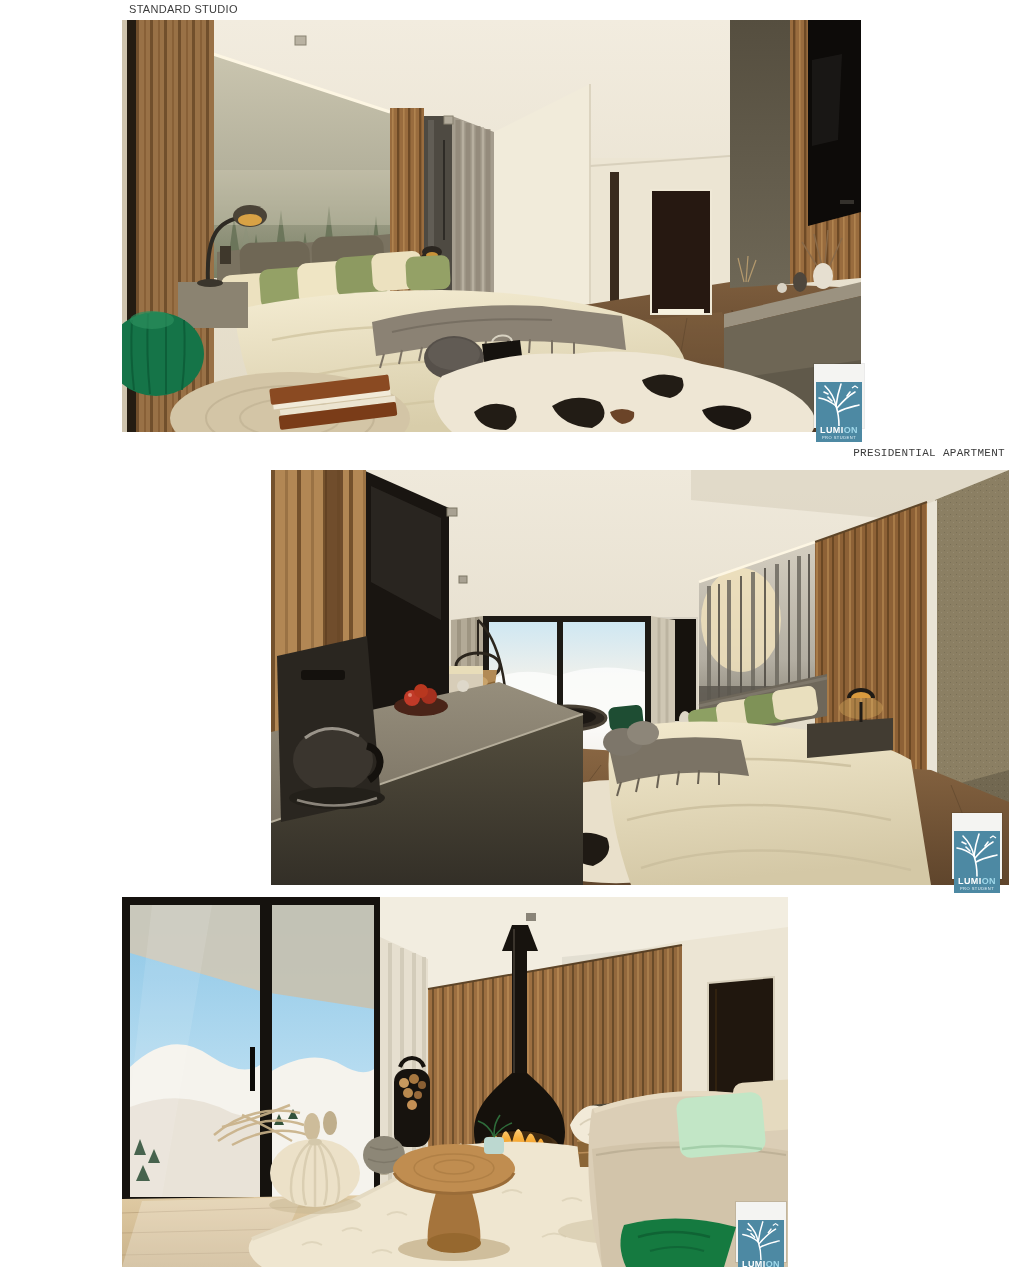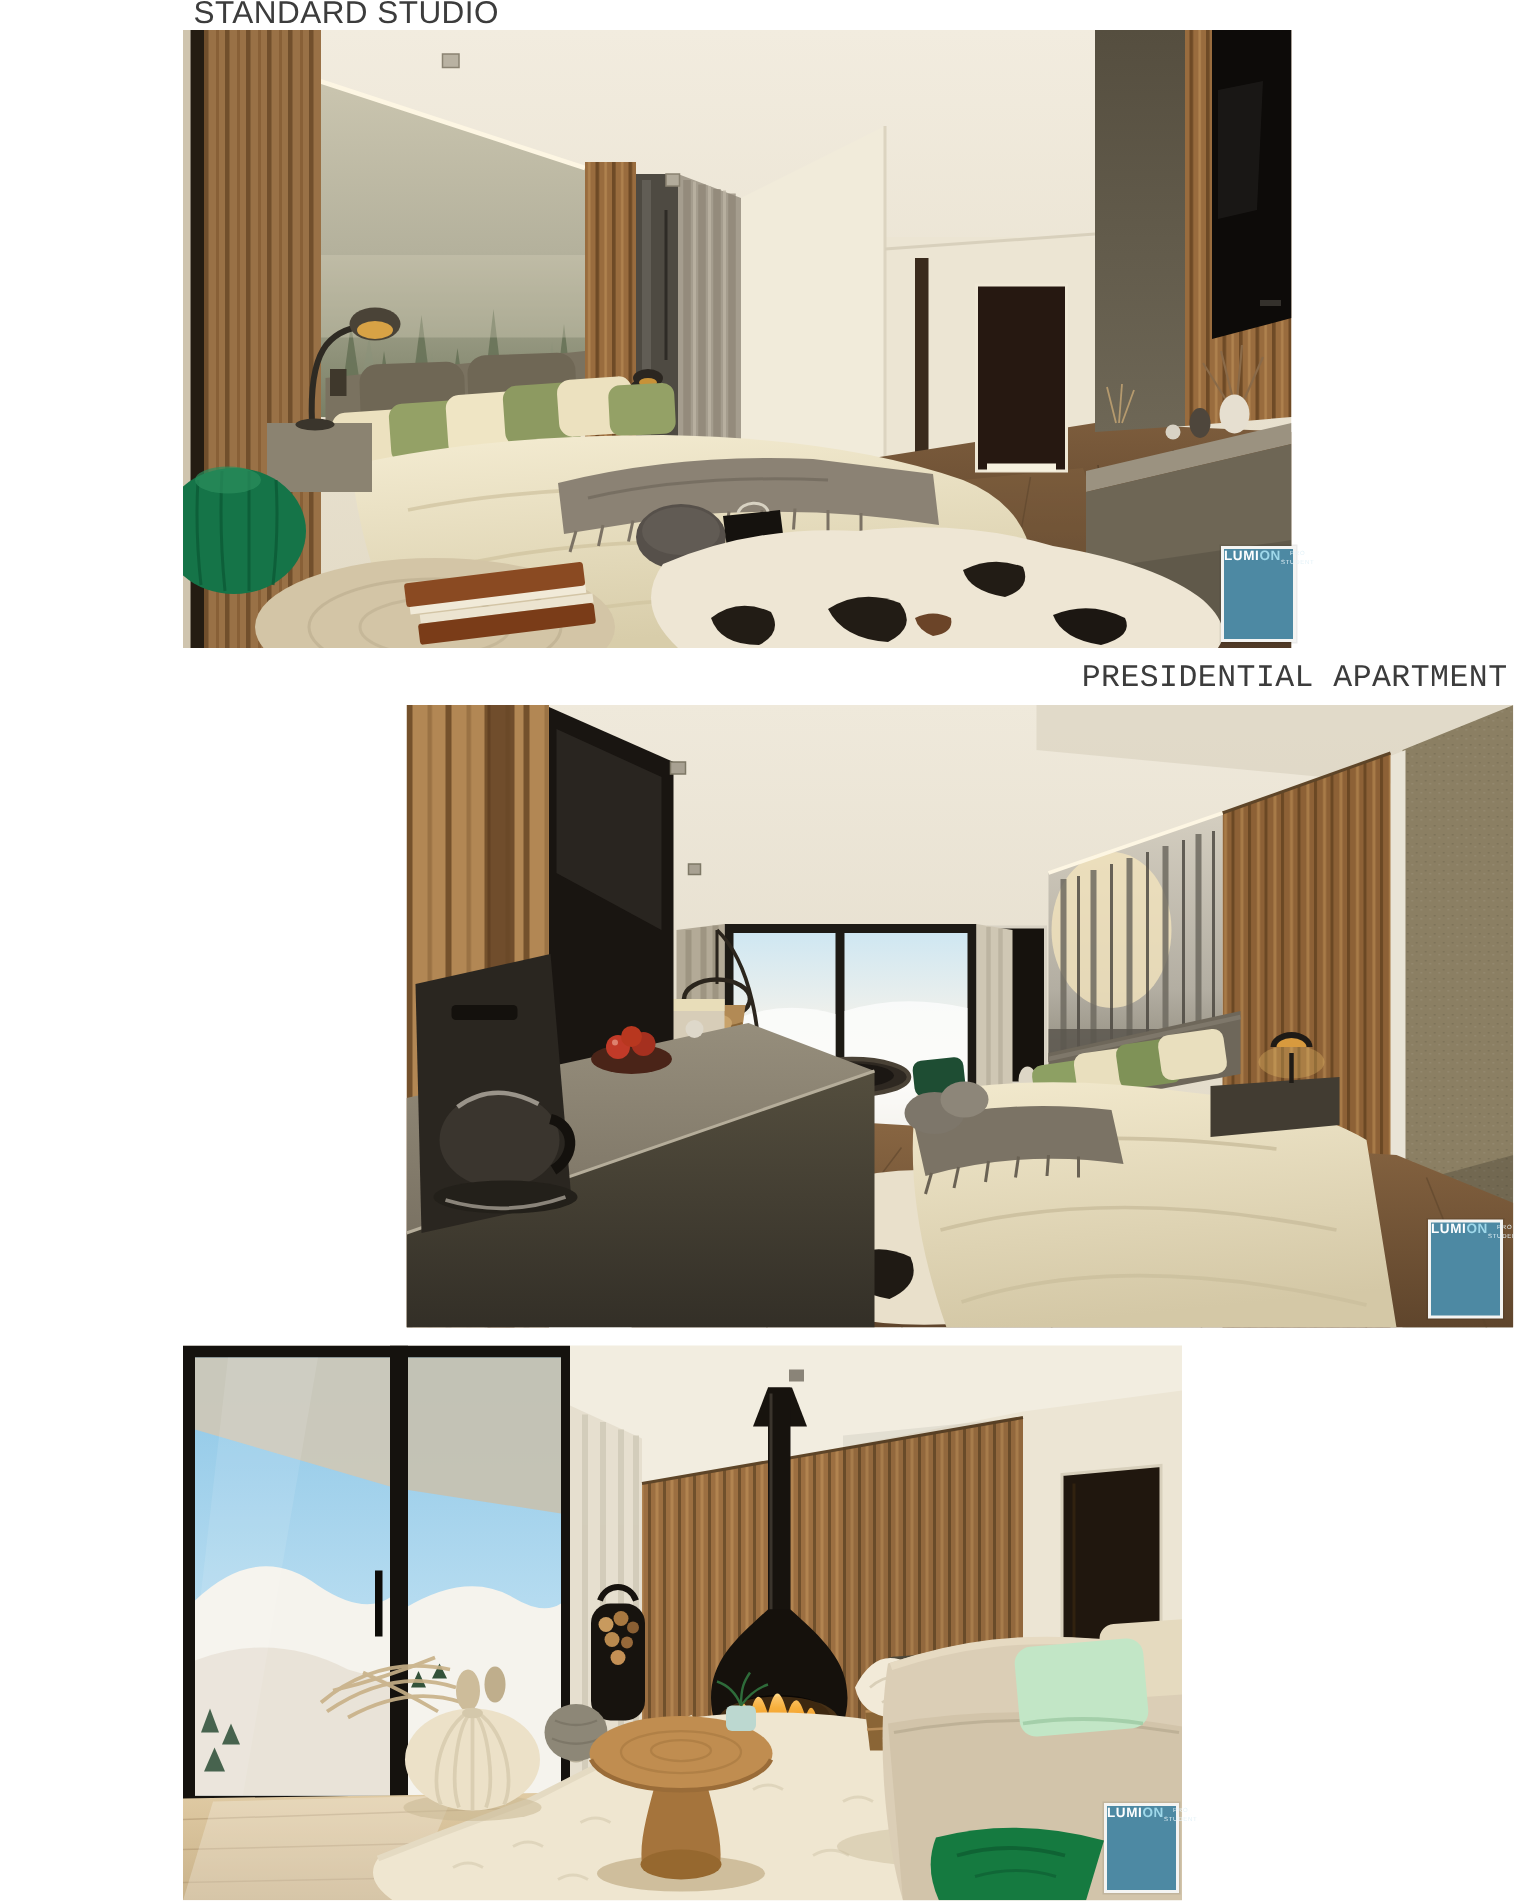"STANDARD STUDIO" .caption { font-size: 21px -> 11px }
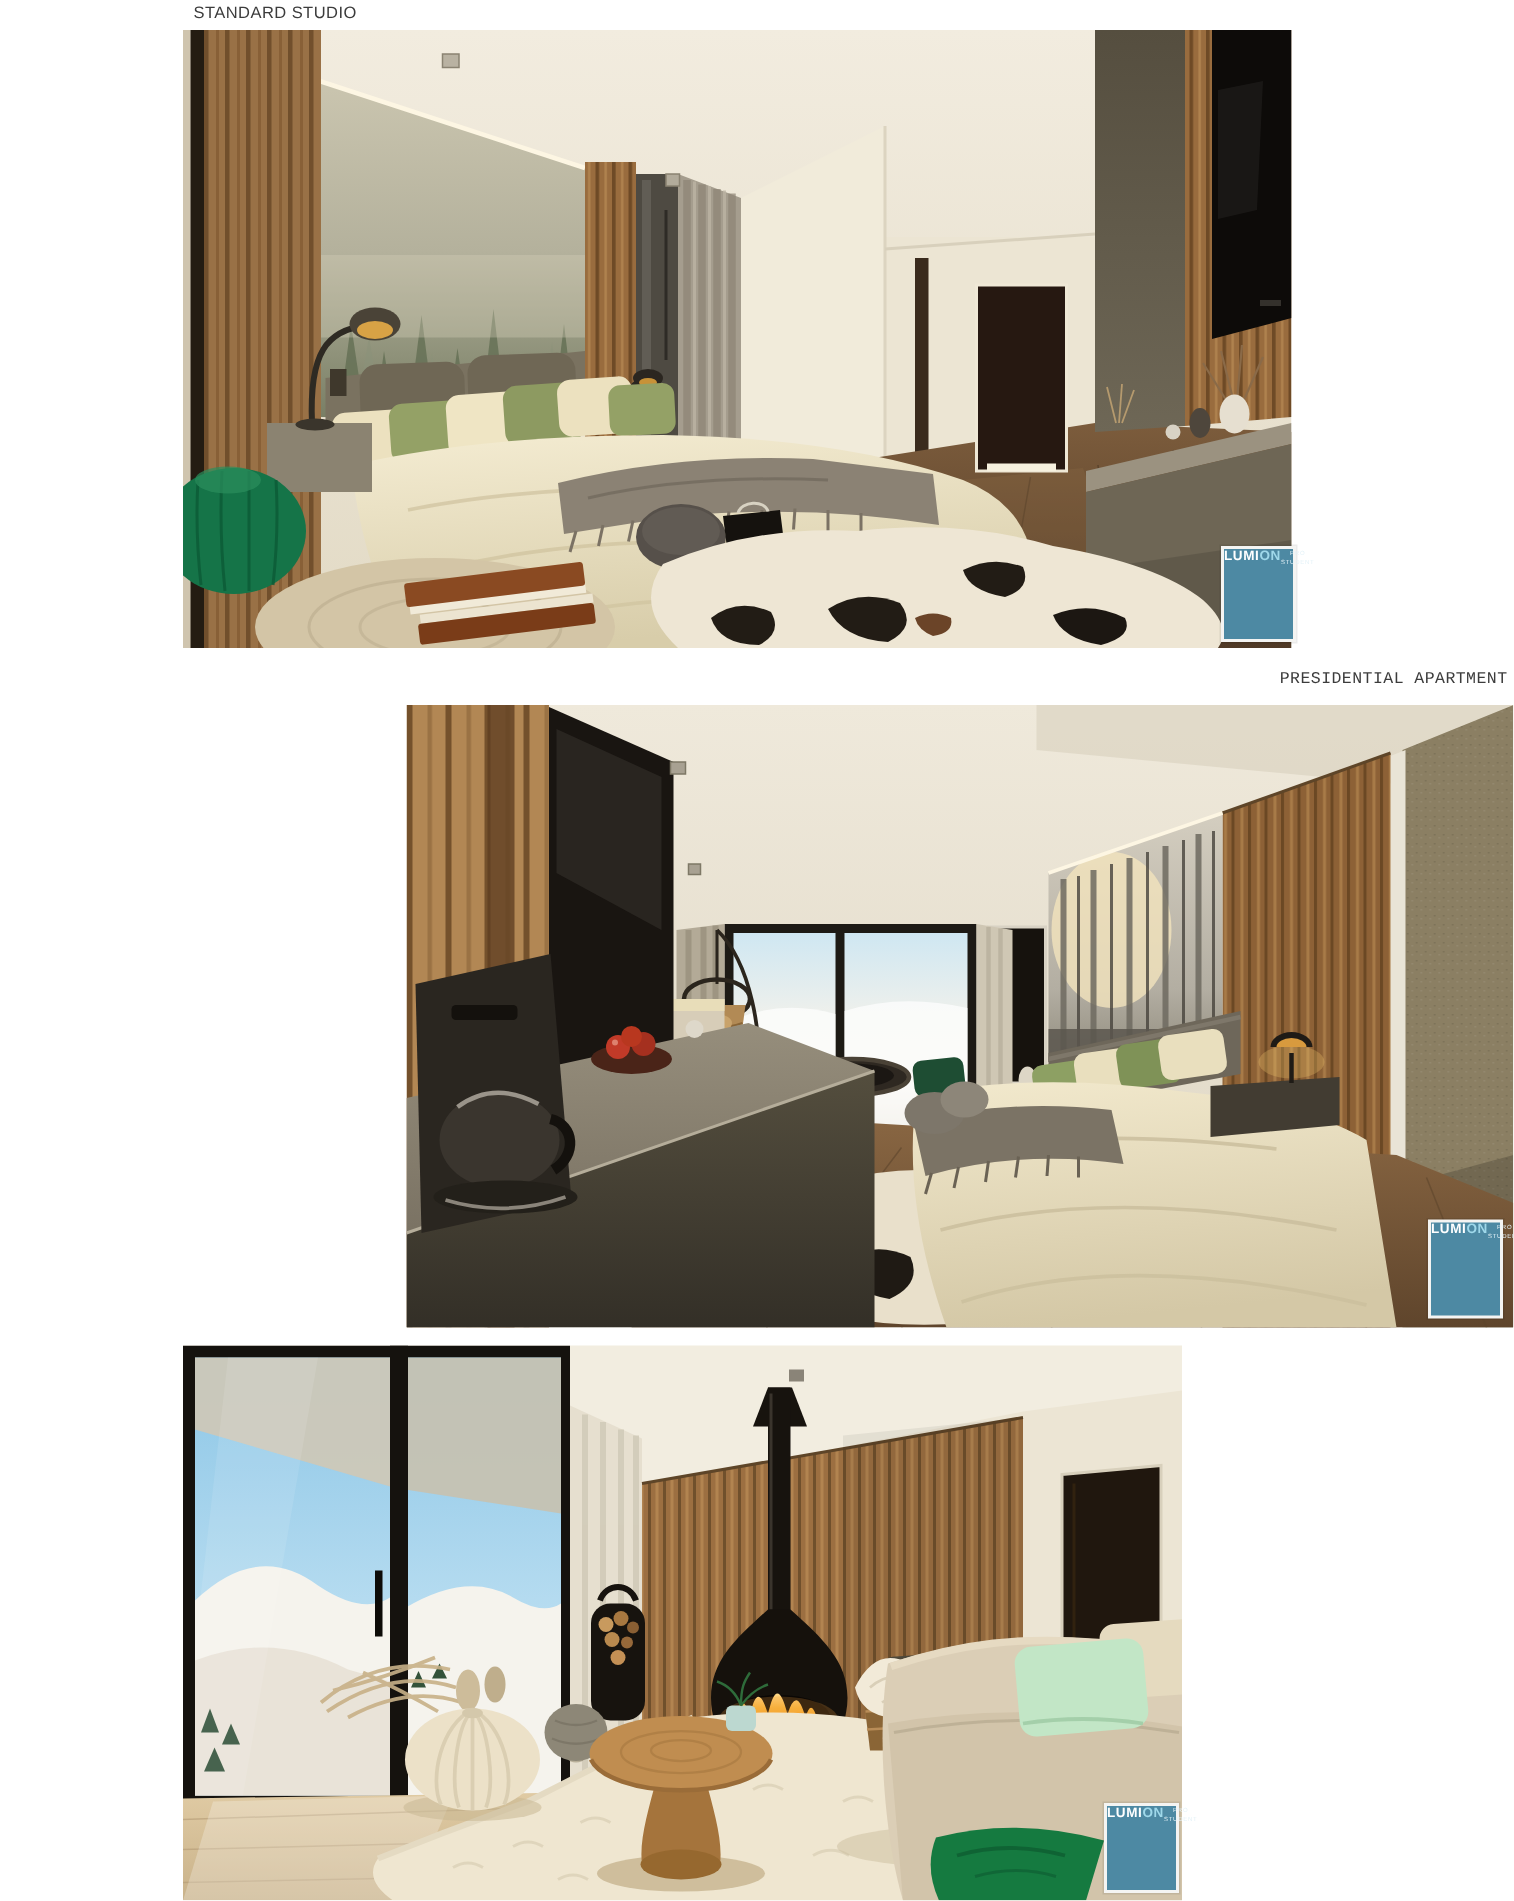"LUMION" .lumion-box { flex-direction: row -> column; margin-top: none -> 16px }
